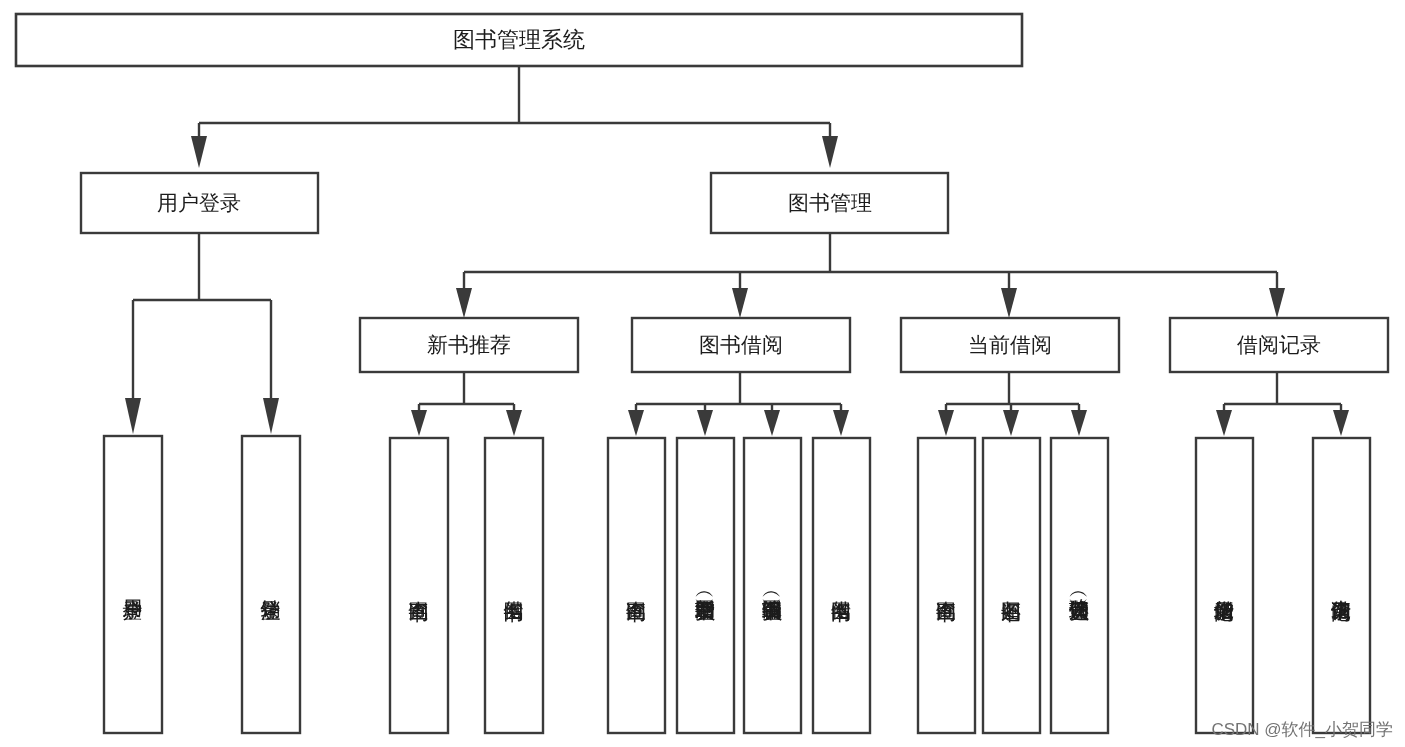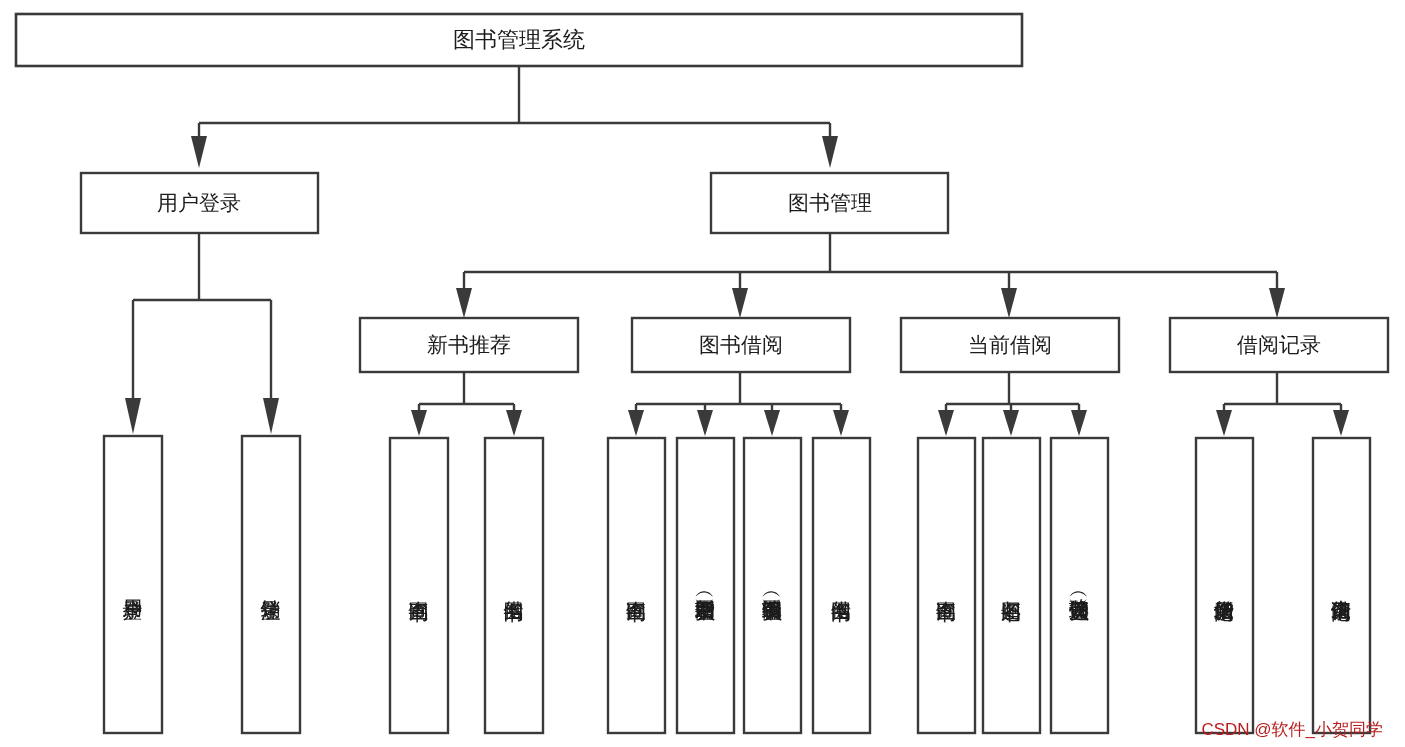"CSDN @软件_小贺同学" .watermark-text { color: #b91c1c -> #737373; right: 22px -> 12px }
